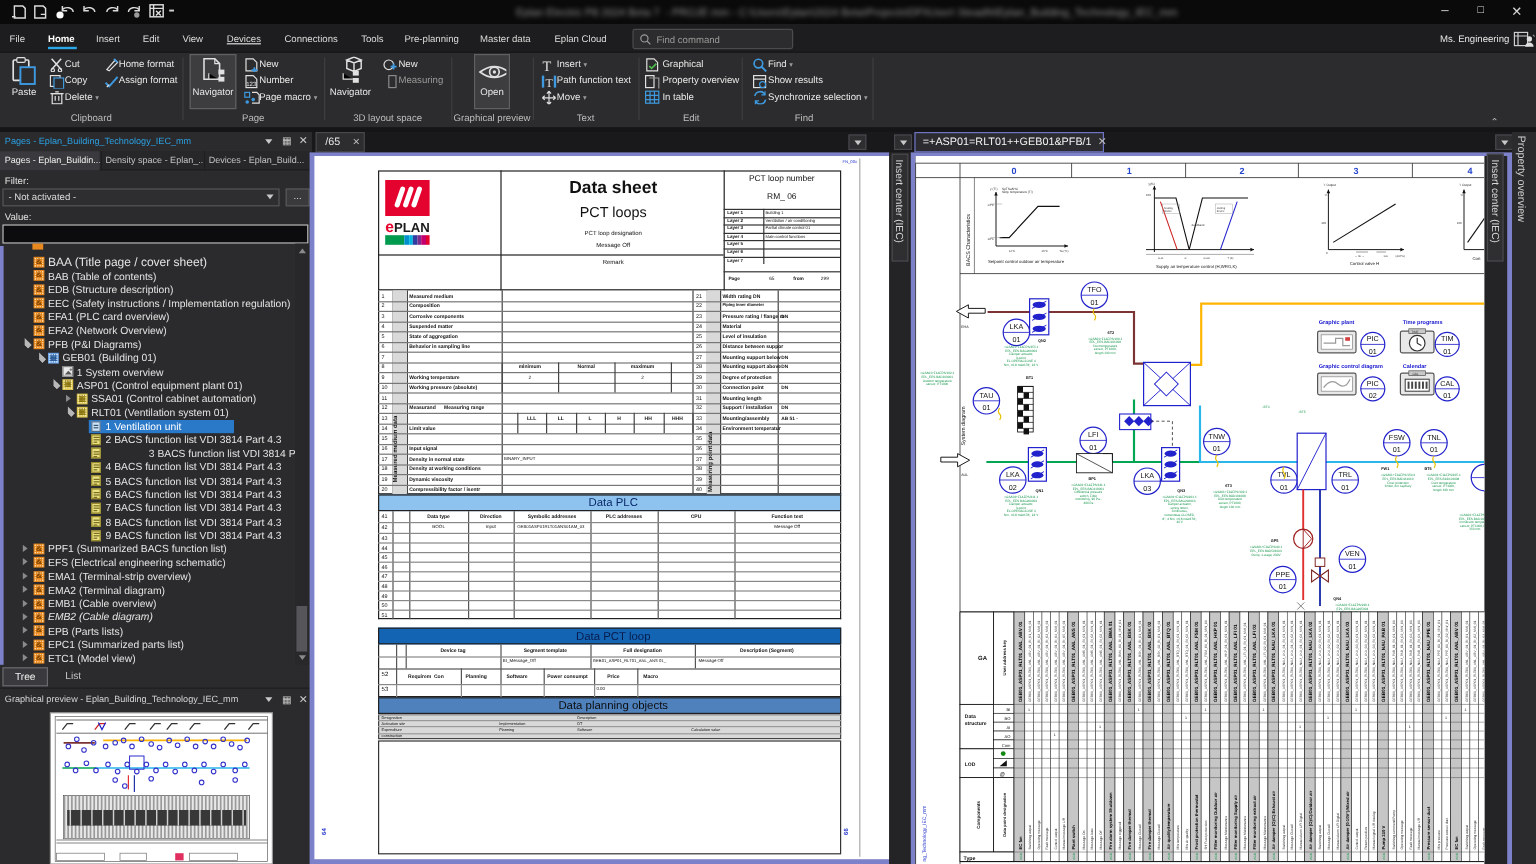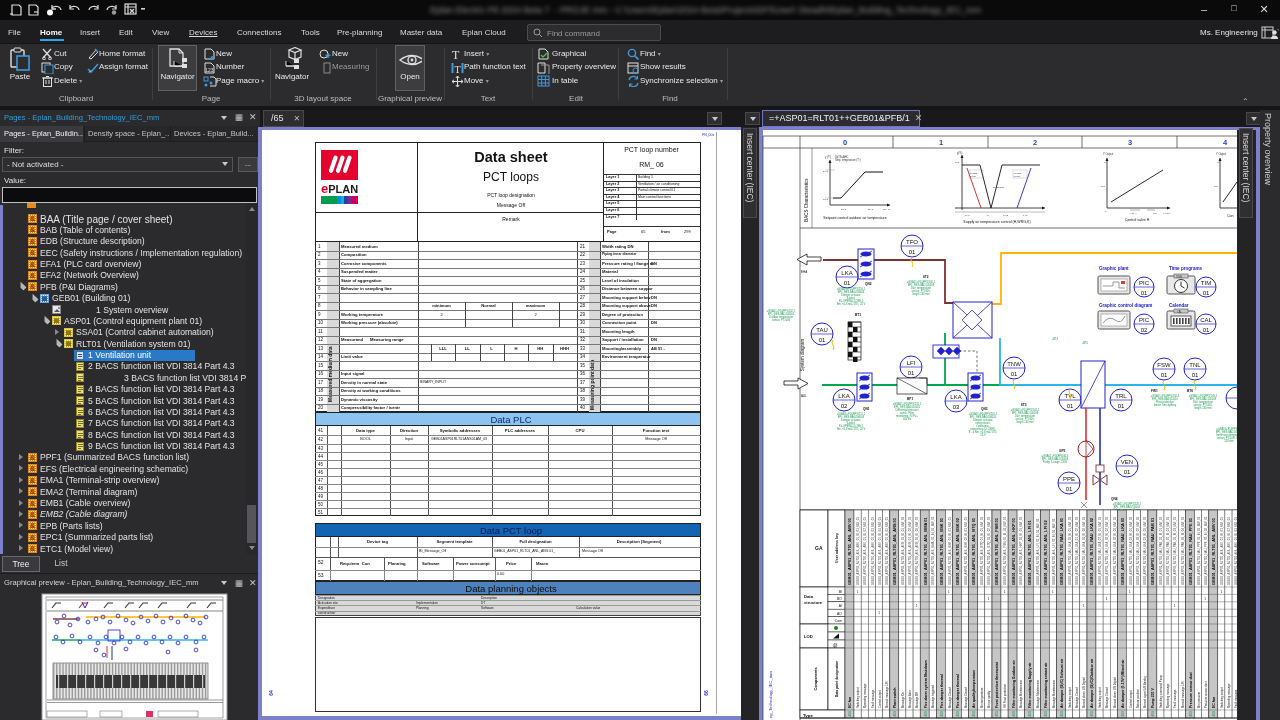"1 System overview" div { margin-left: 32px -> none }
